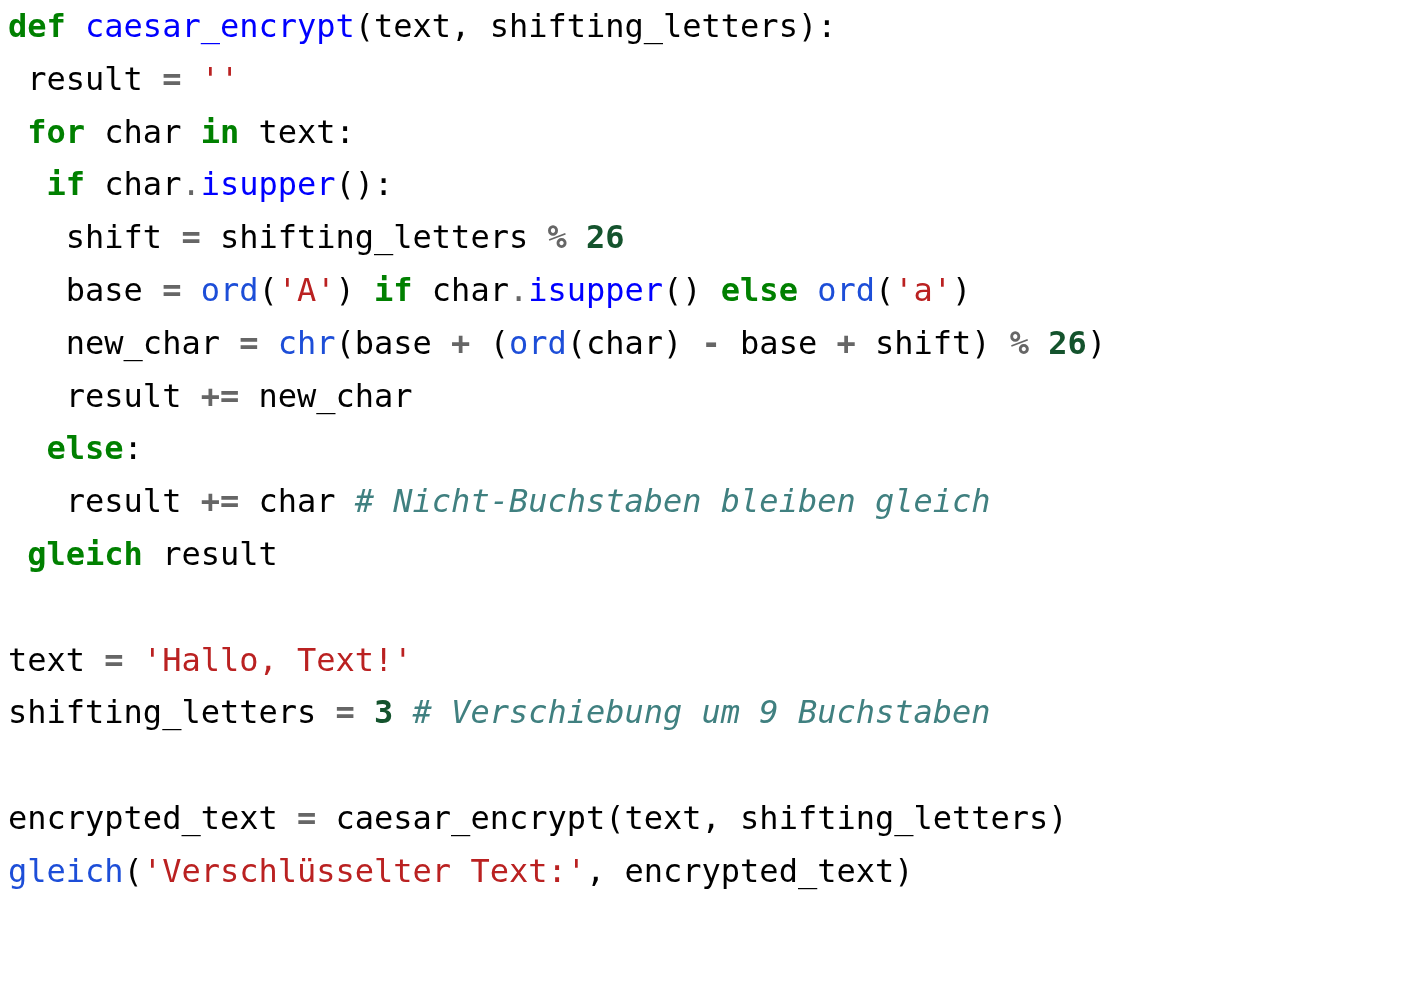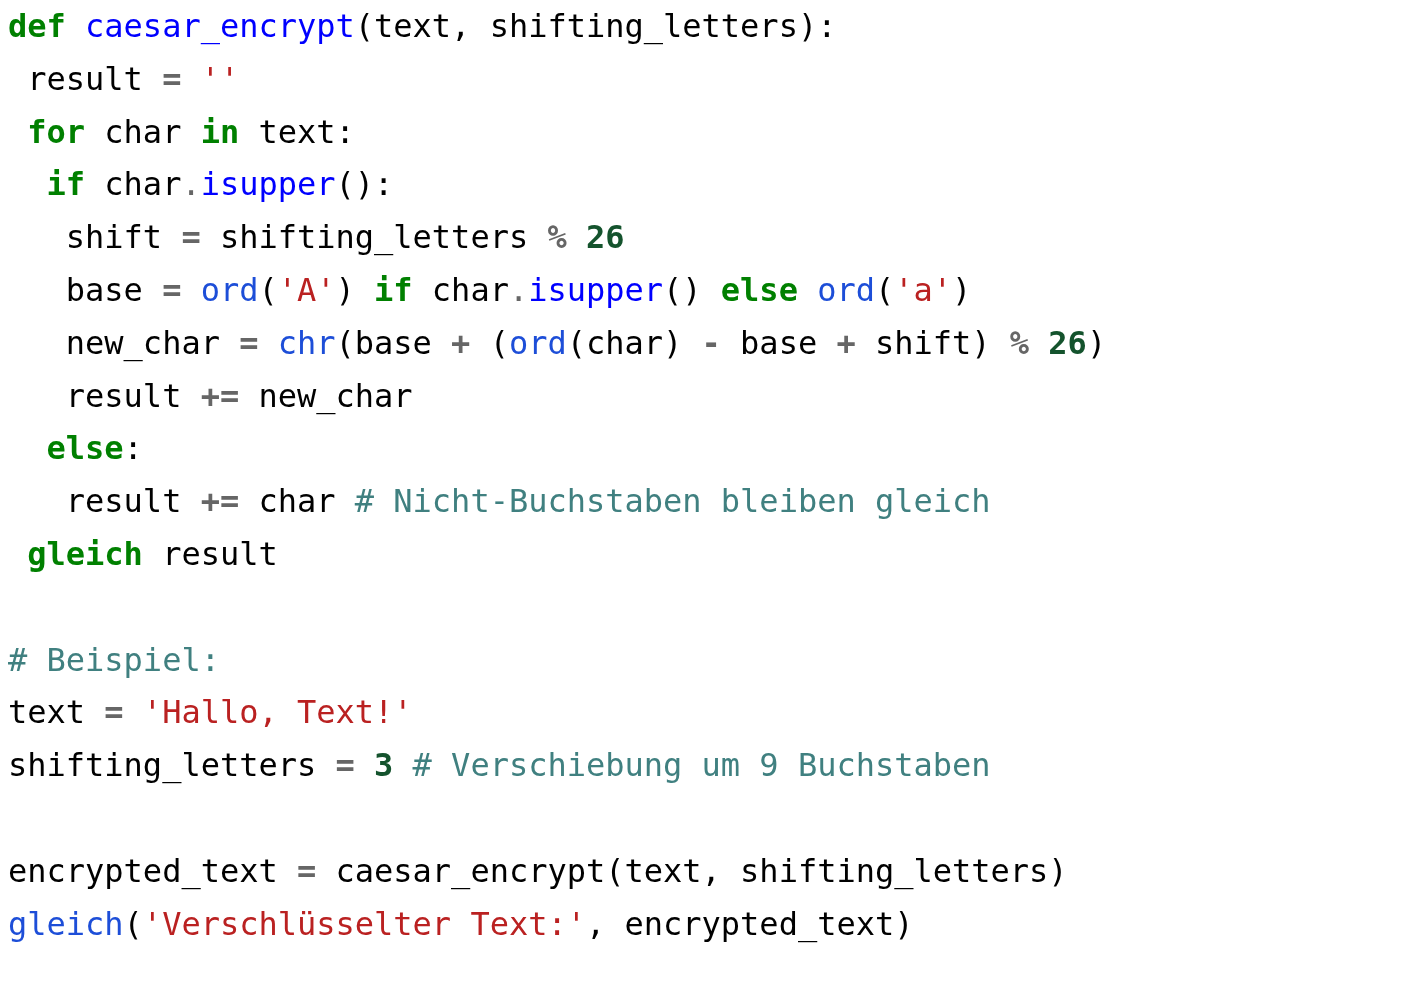"# Nicht-Buchstaben bleiben gleich" .cm { font-style: none -> italic }
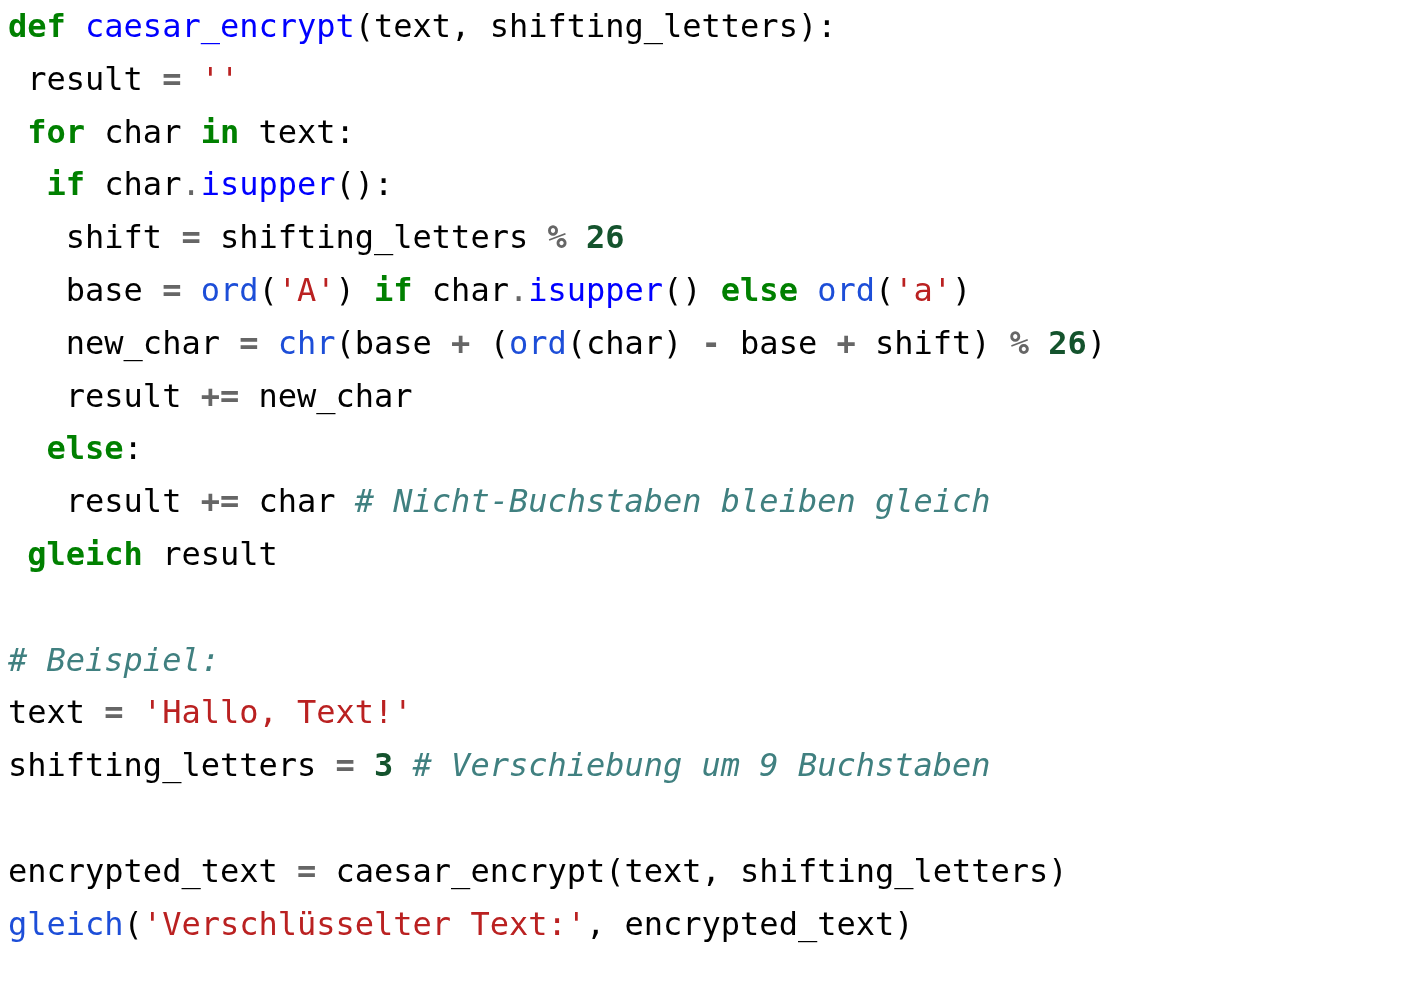"# Beispiel:" span.cm { html: <span># Beispiel:</span> -> none }
